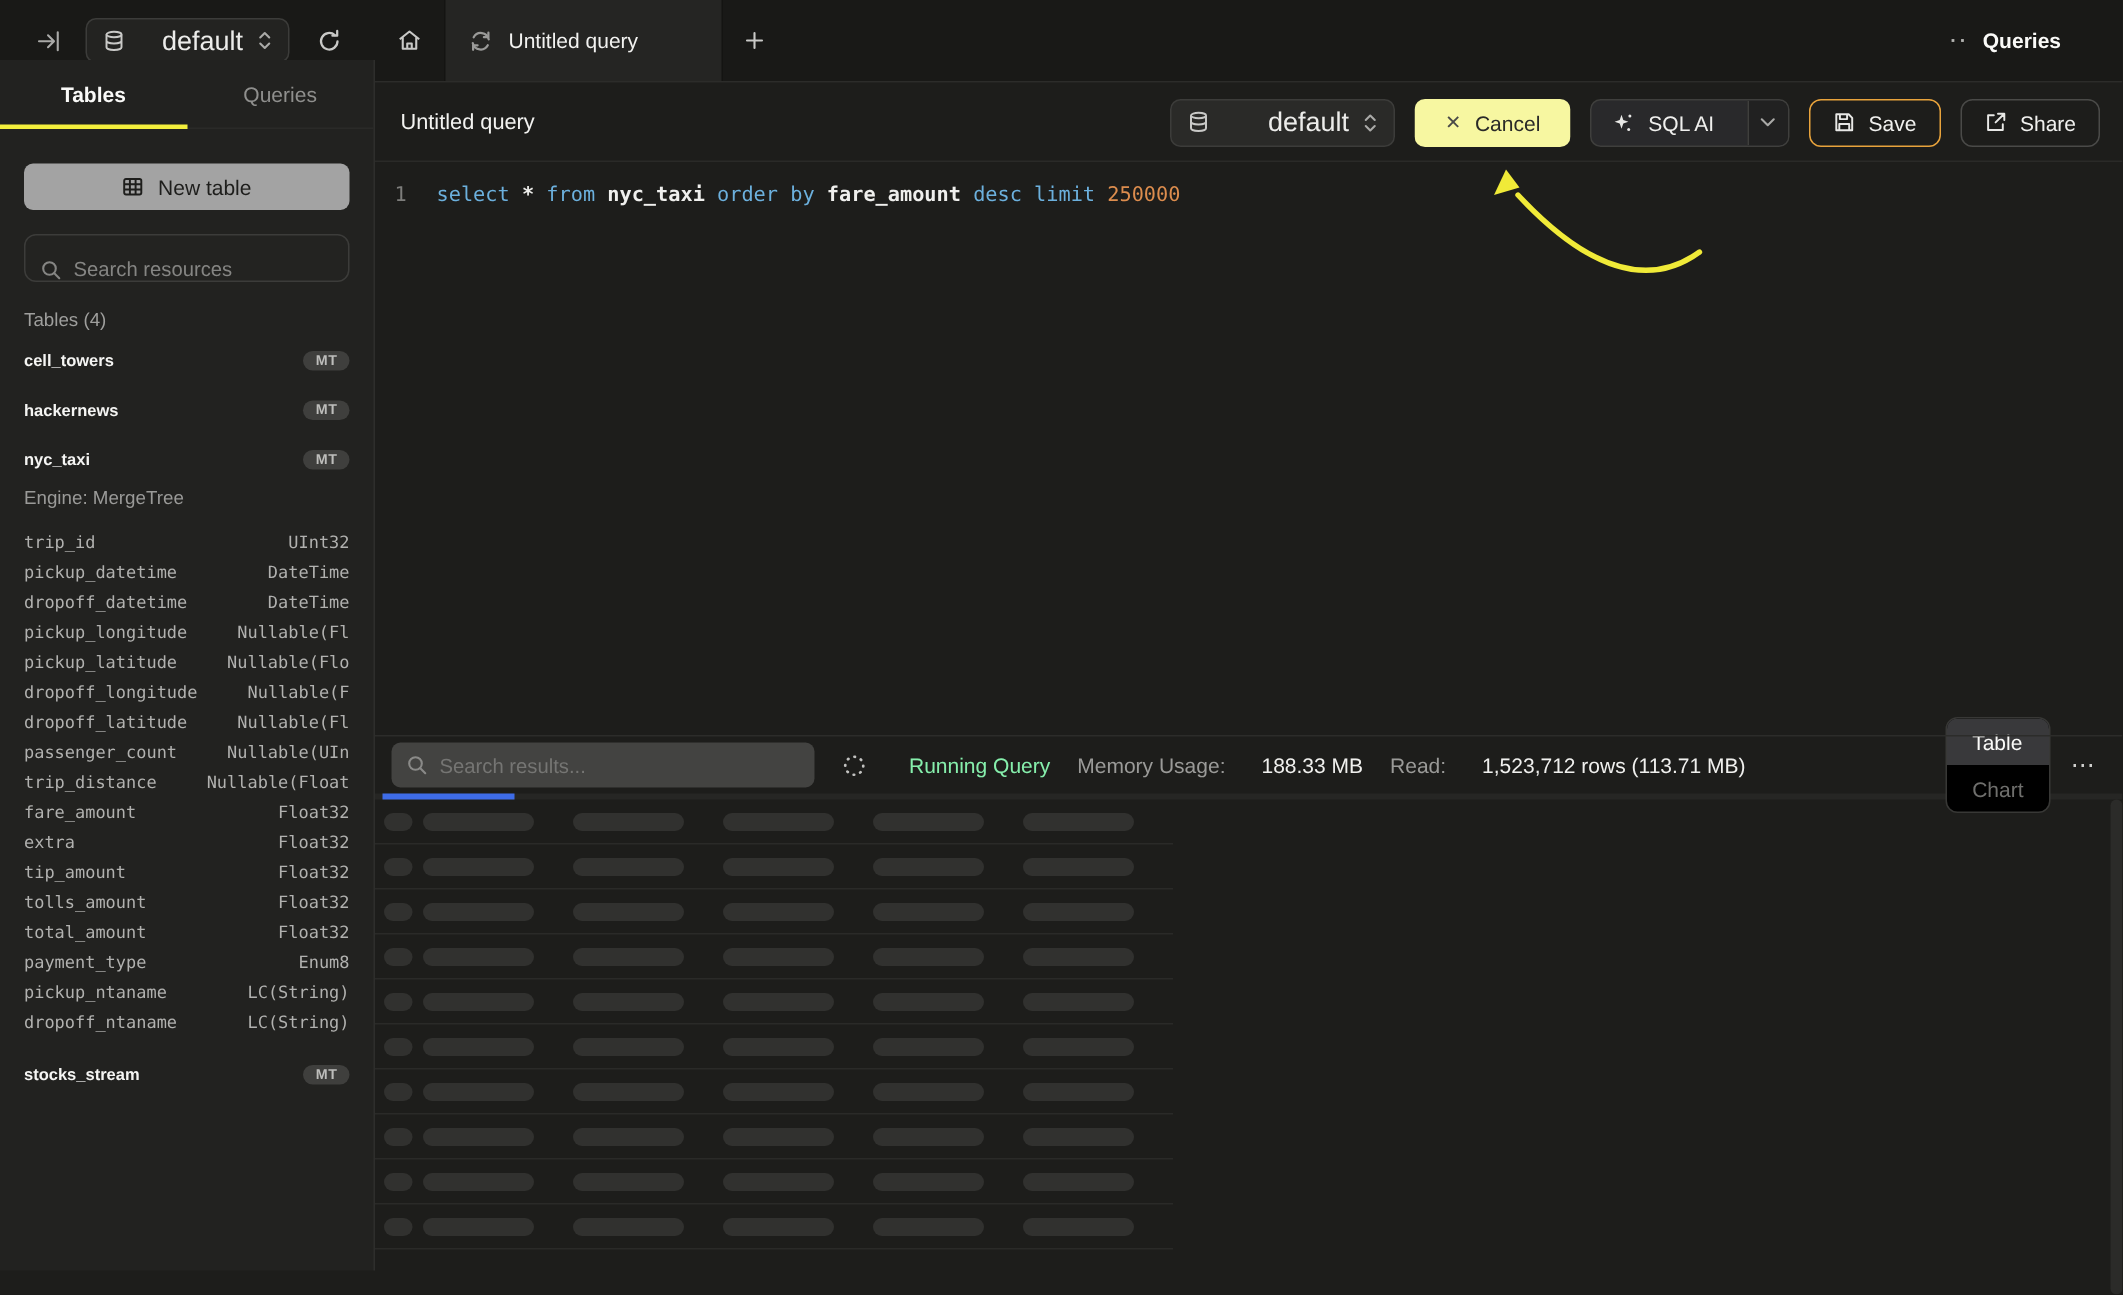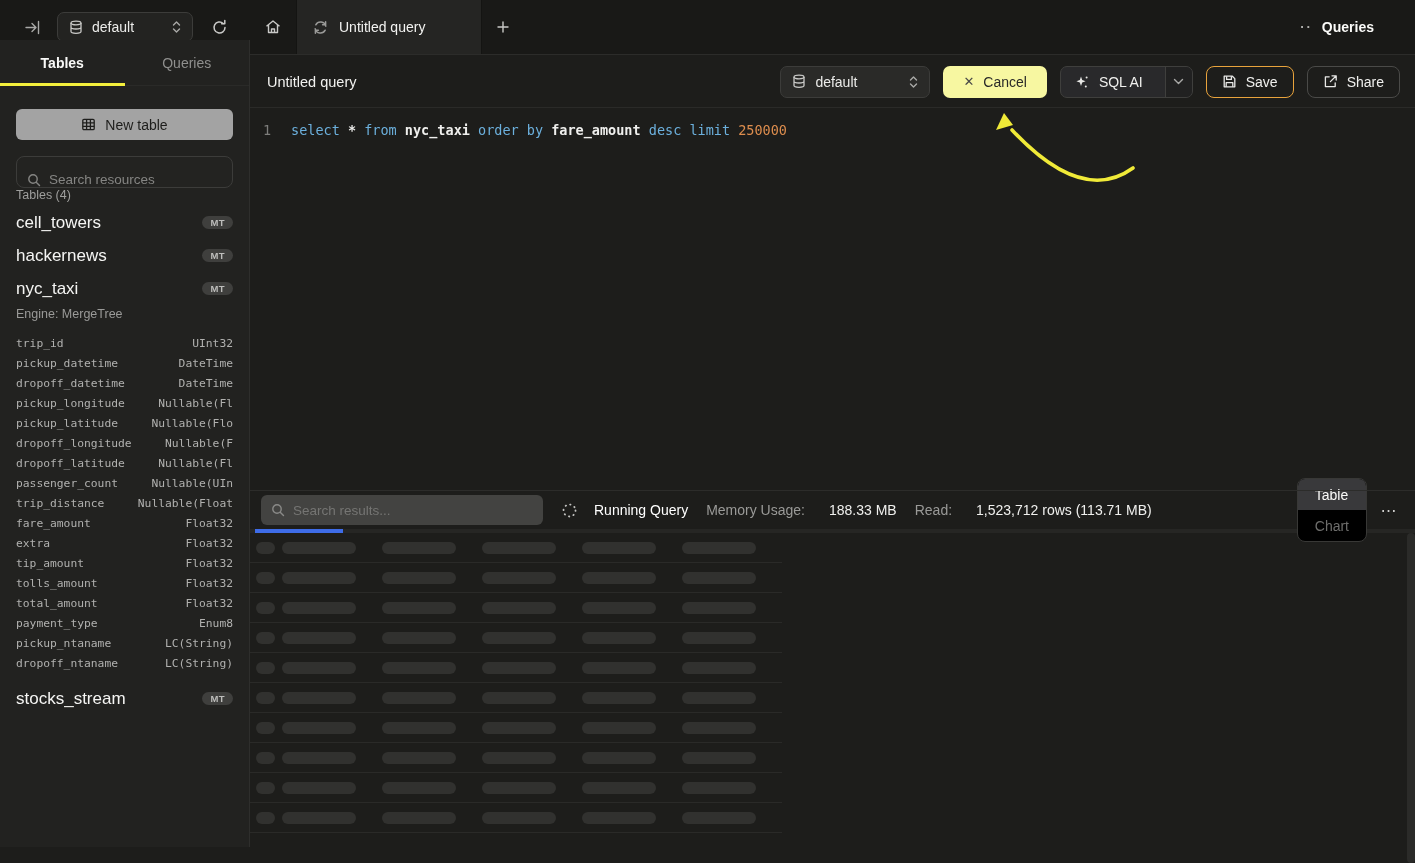"default" .select-box .sel-label { font-size: 14px -> 18px; text-align: none -> right }
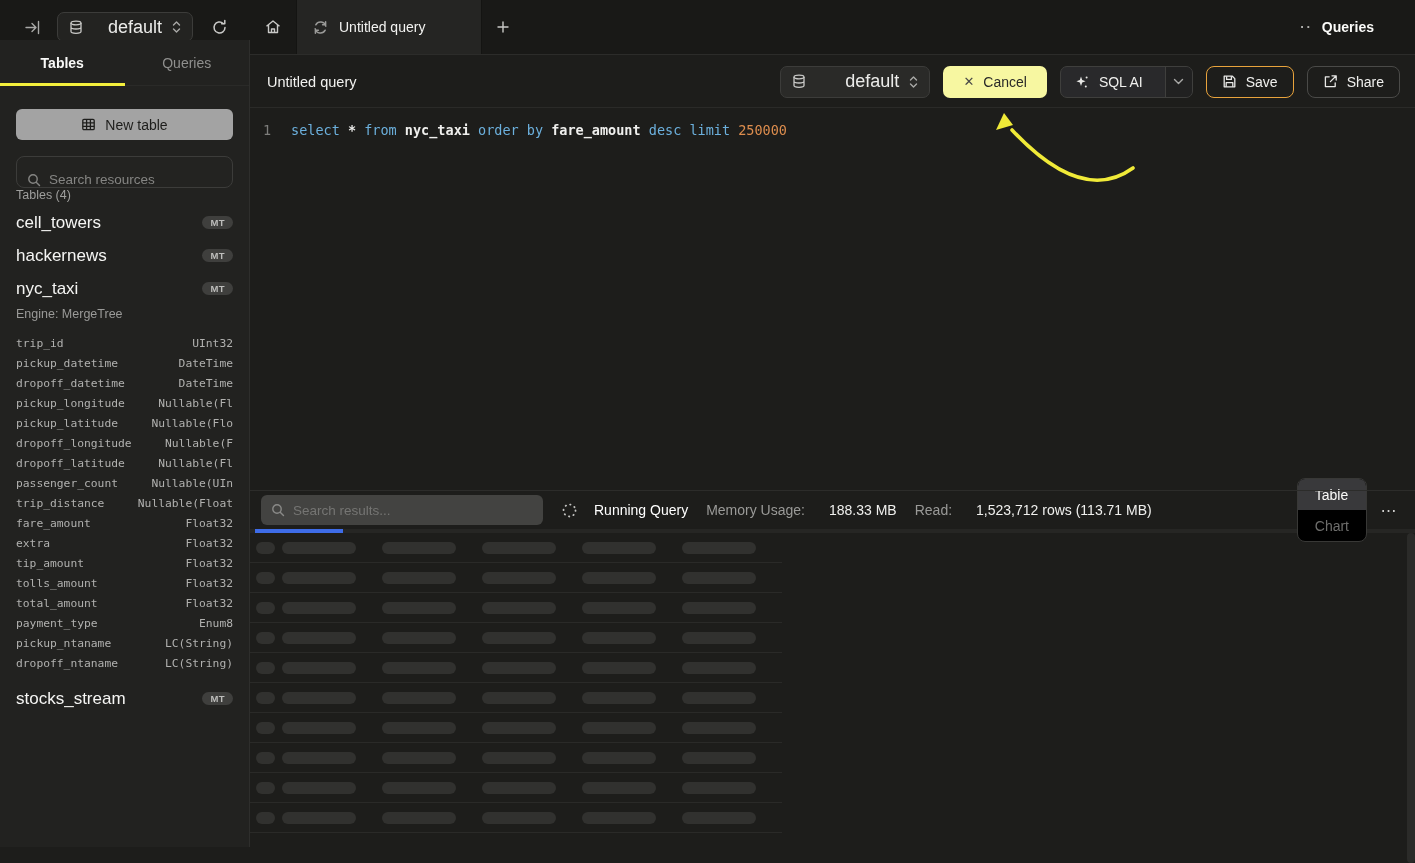"Tables (4)" .section-label { margin-top: 0 -> 18px }
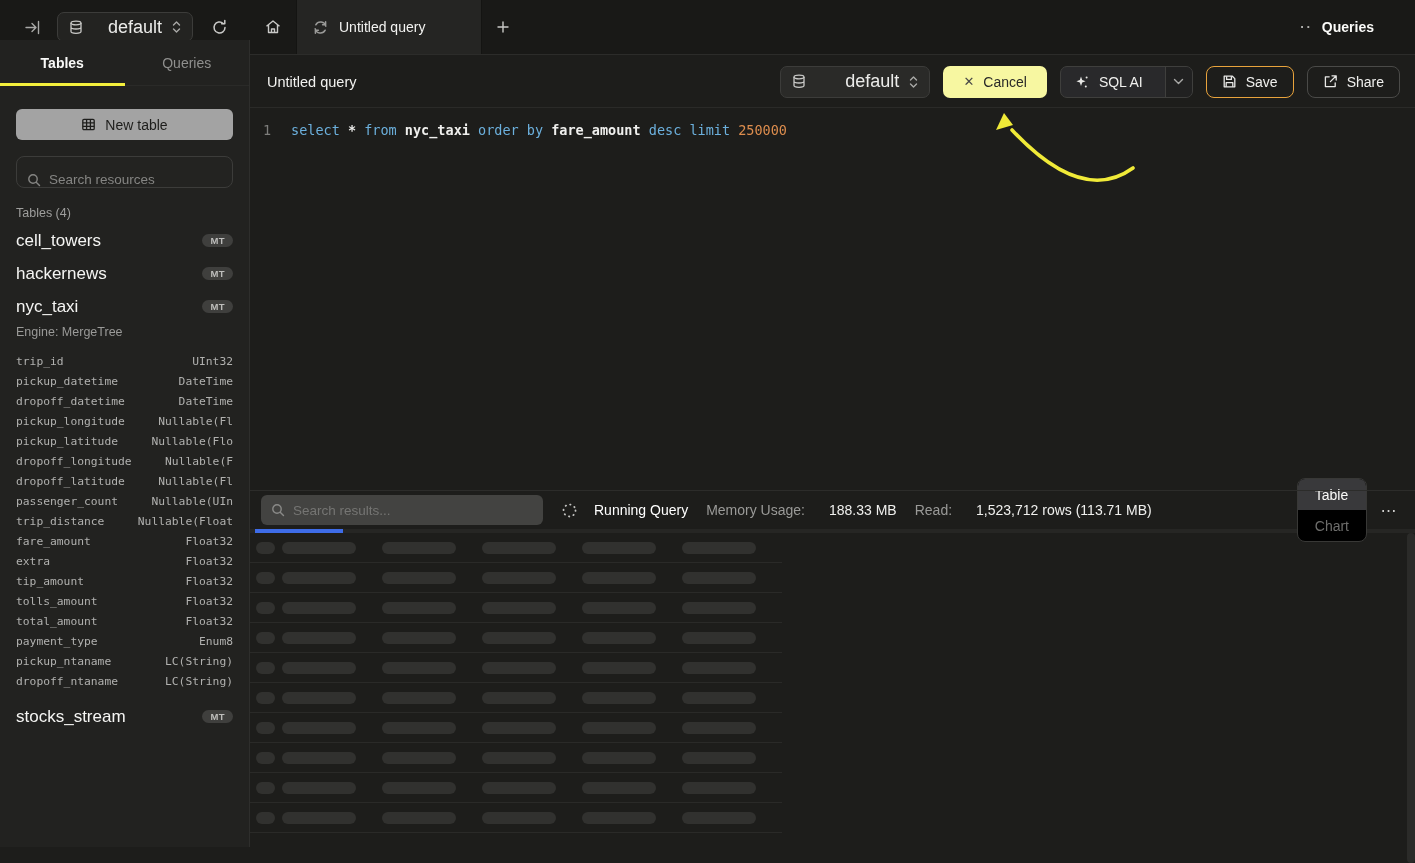"cell_towers" .table-row .table-name { font-size: 17px -> 11px; font-weight: 400 -> 700 }
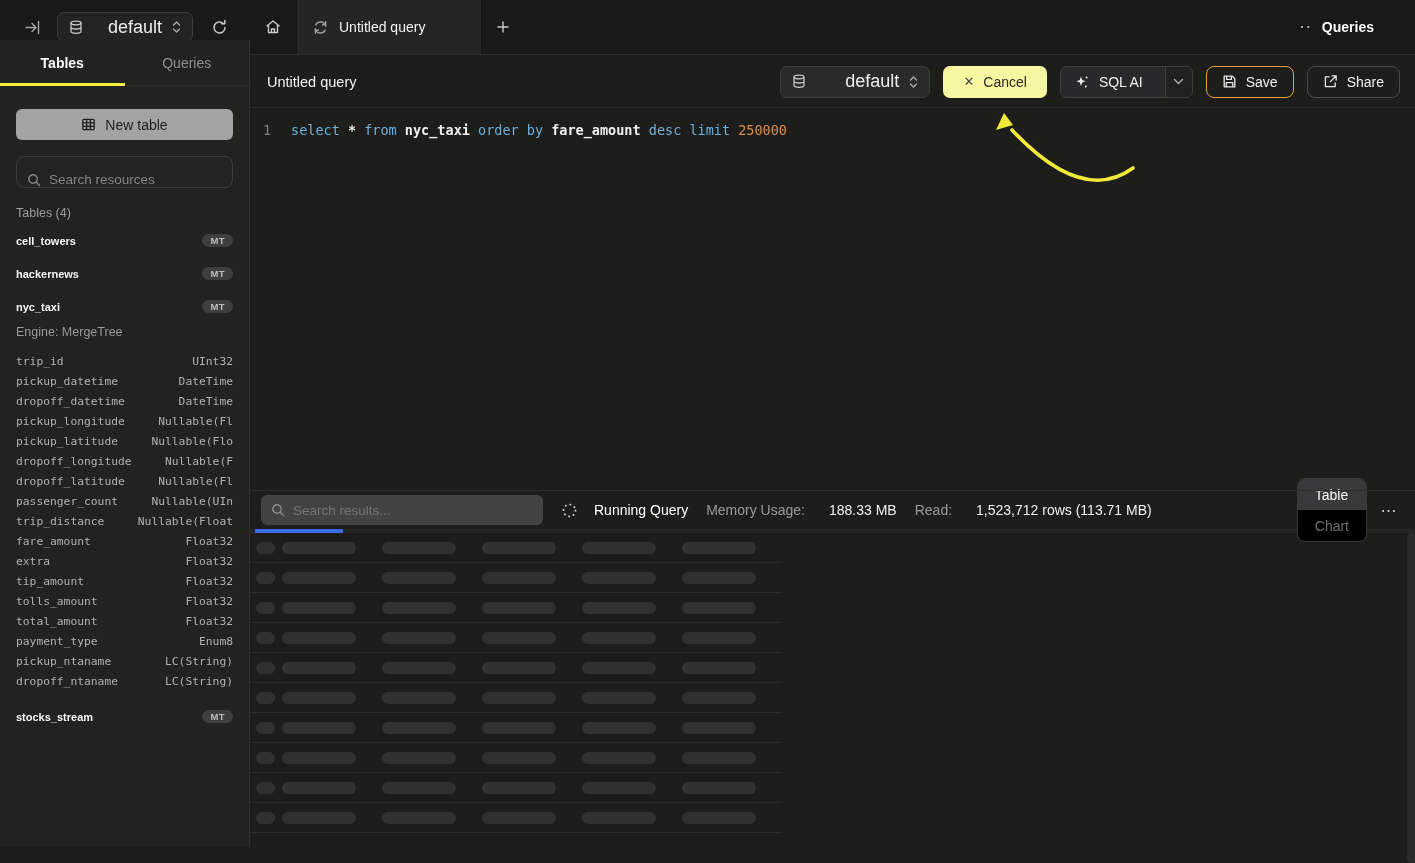"Running Query" .status-text { color: #ffffff -> #86efac; margin-left: 16px -> 28px }
